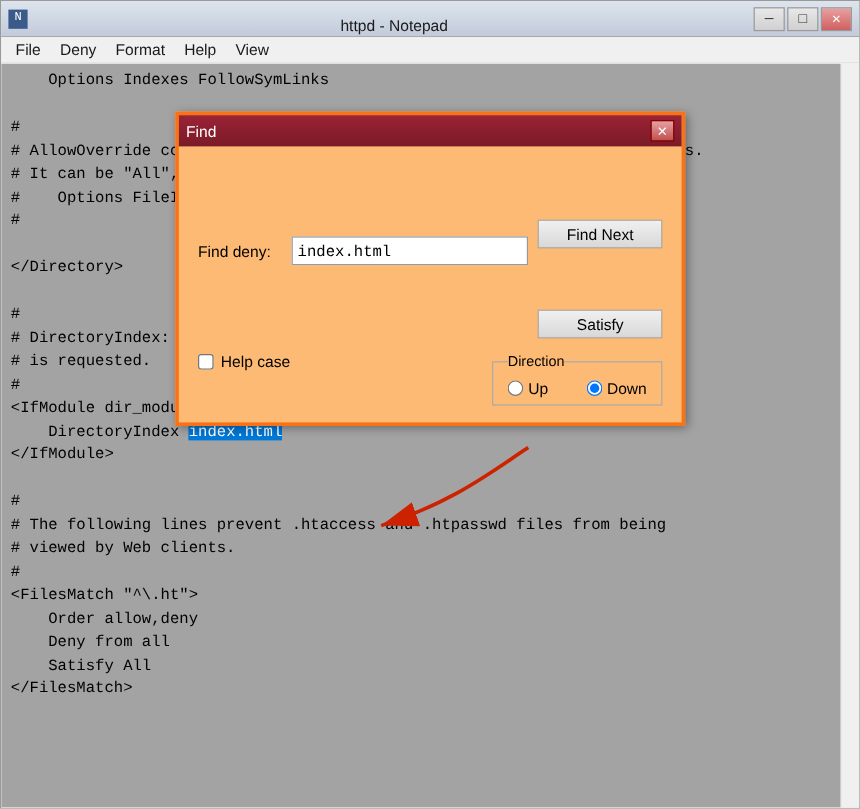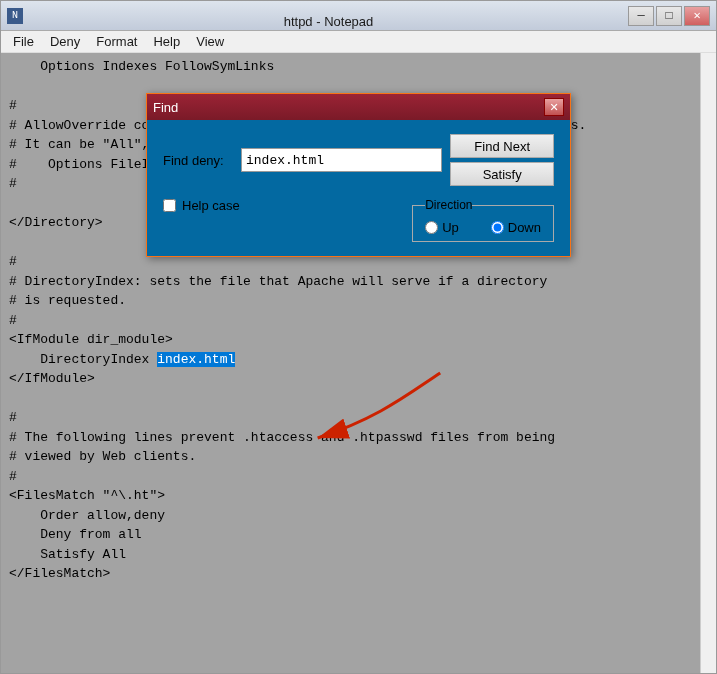"Find" .find-dialog { background: #0369a1 -> #fdba74; border: 1px solid #f97316 -> 3px solid #f97316 }
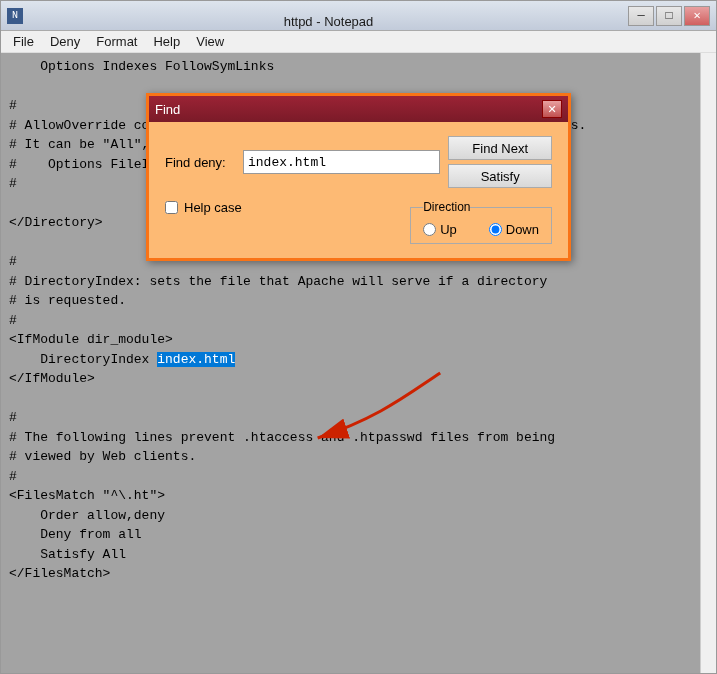"Find Next" .dialog-btn { margin-top: none -> 47px }
